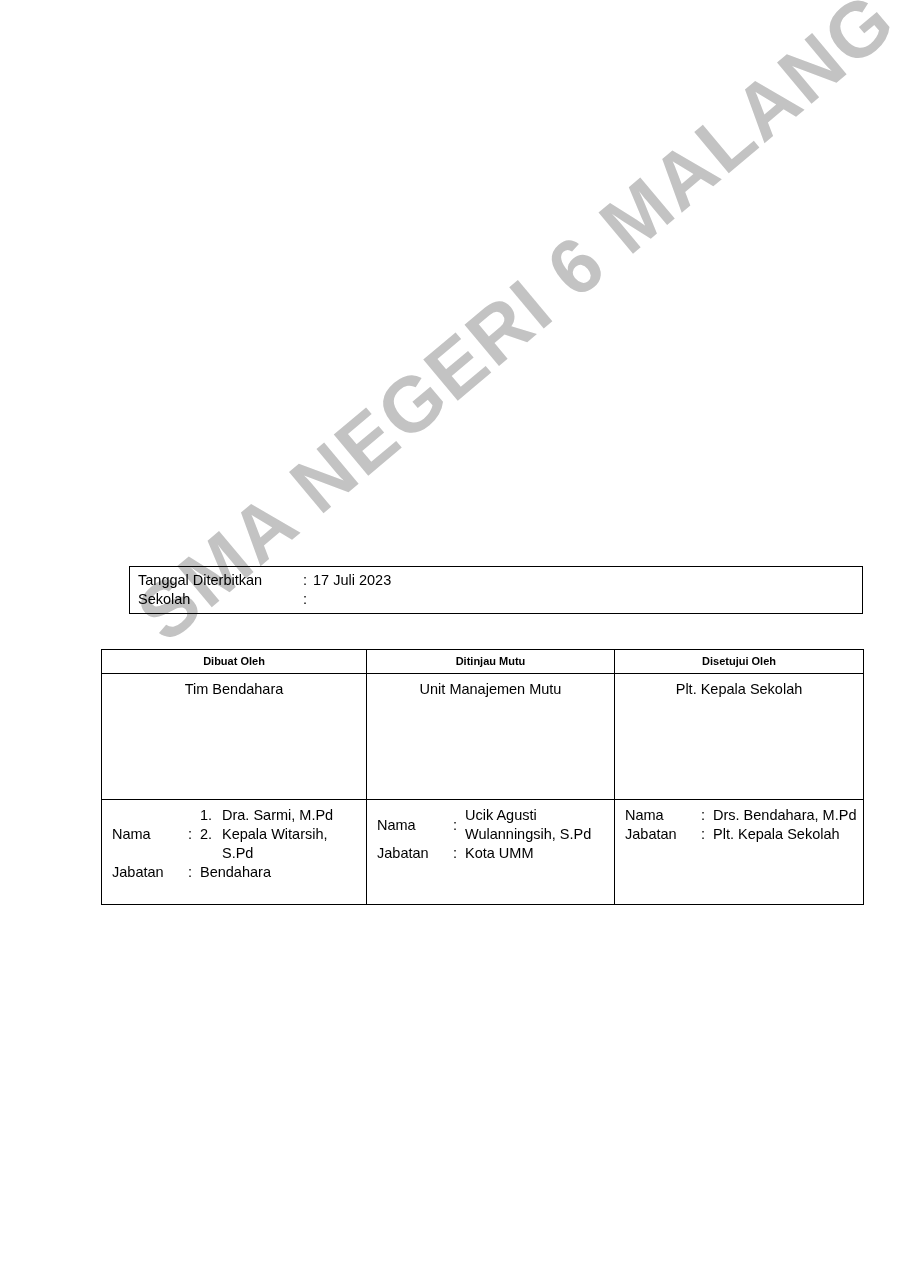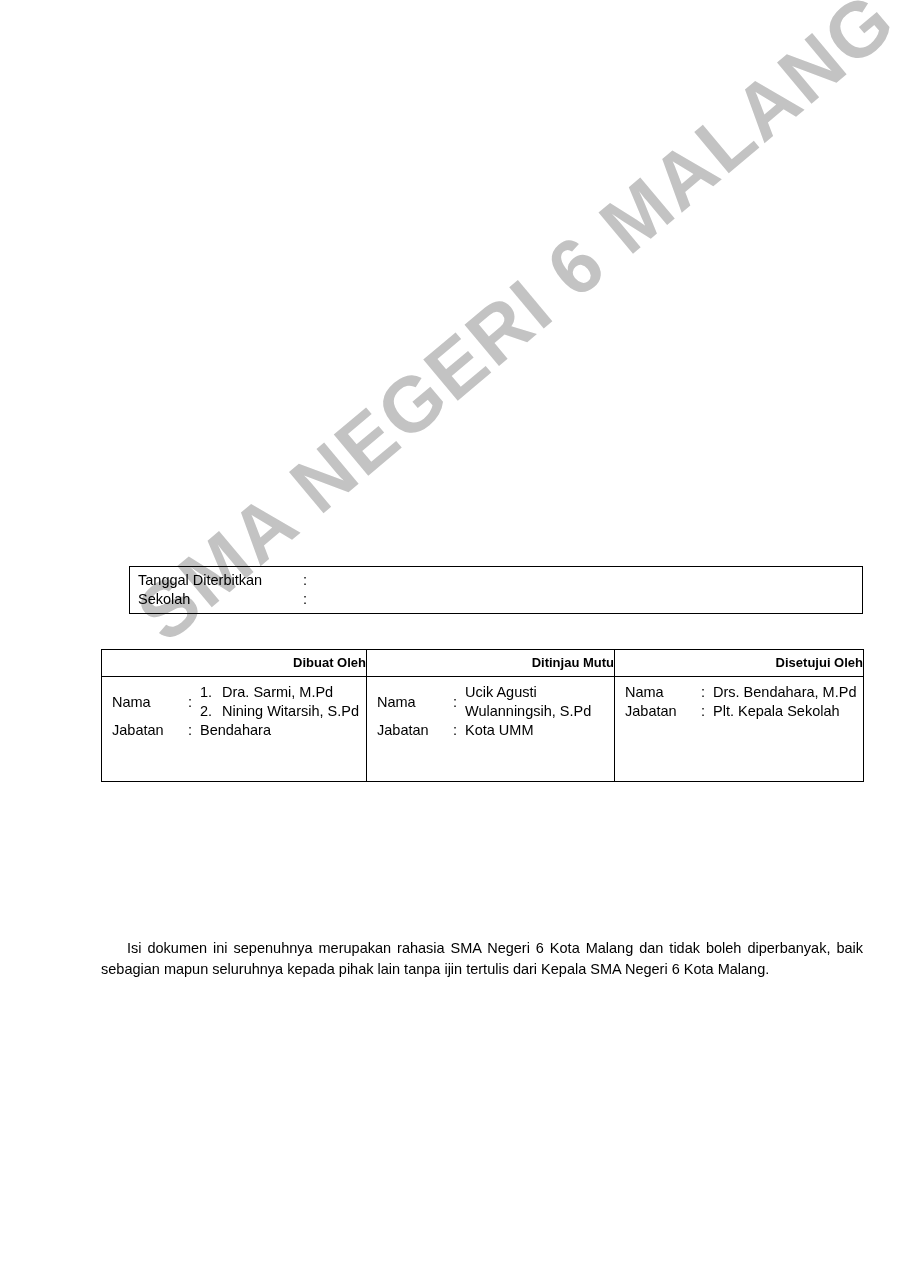"17 Juli 2023" span.info-value { html: none -> <span>17 Juli 2023</span> }
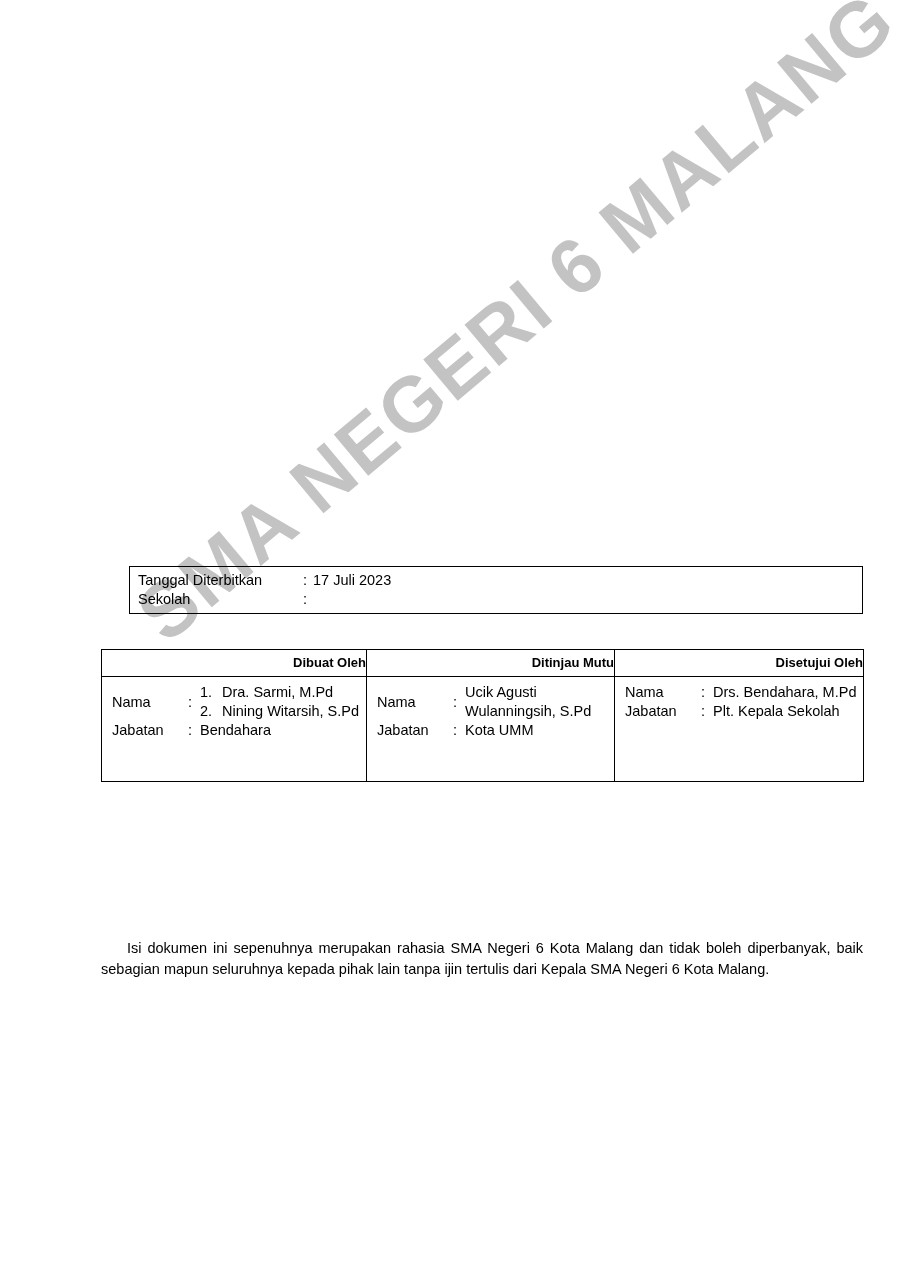"Dibuat Oleh" .sig-table th { font-size: 13px -> 11px; text-align: right -> center }
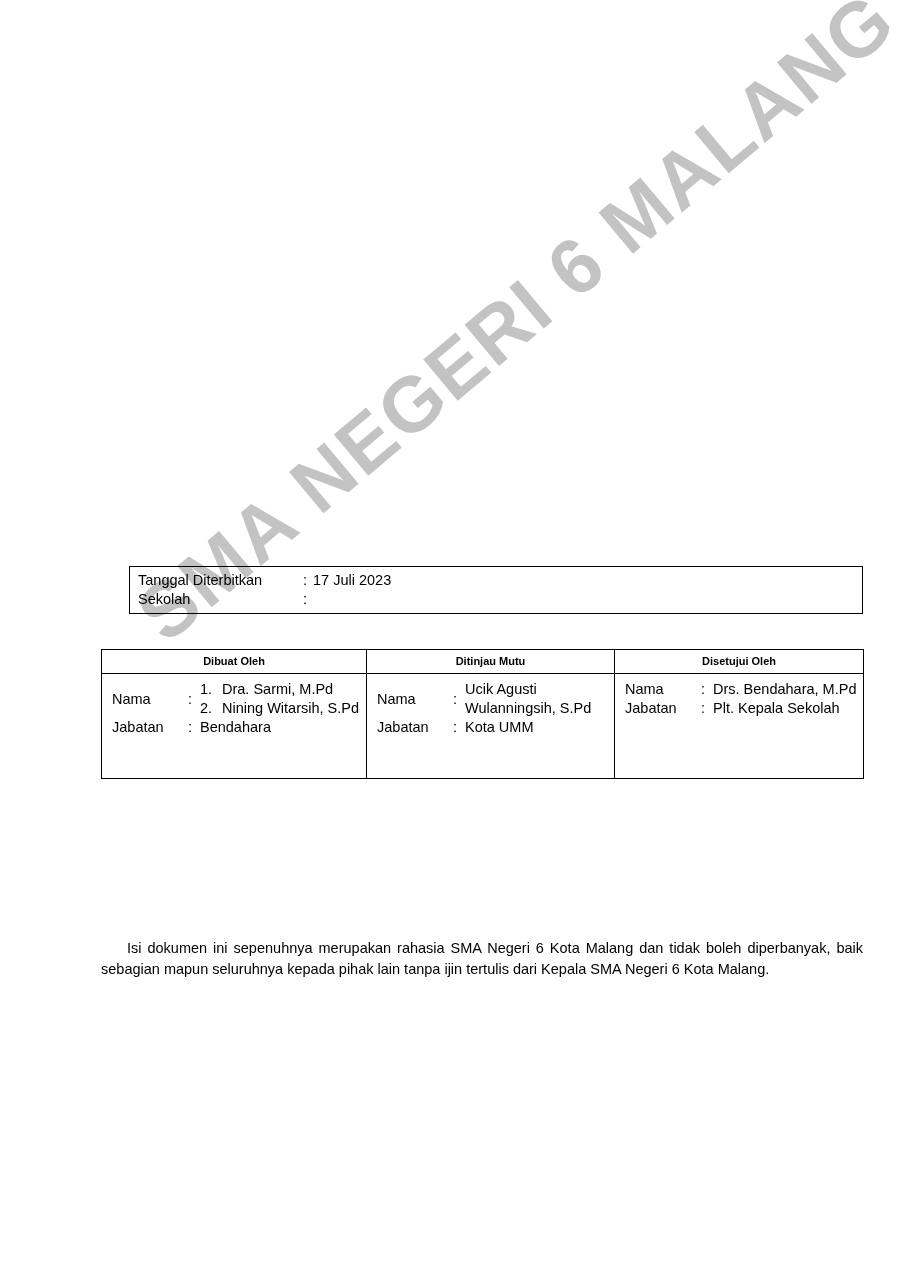"Tim Bendahara" tr { html: none -> <tr> <td>Tim Bendahara</td> <td>Unit Manajemen Mutu</td> <td>Plt. Kepala Sekolah</td> </tr> }
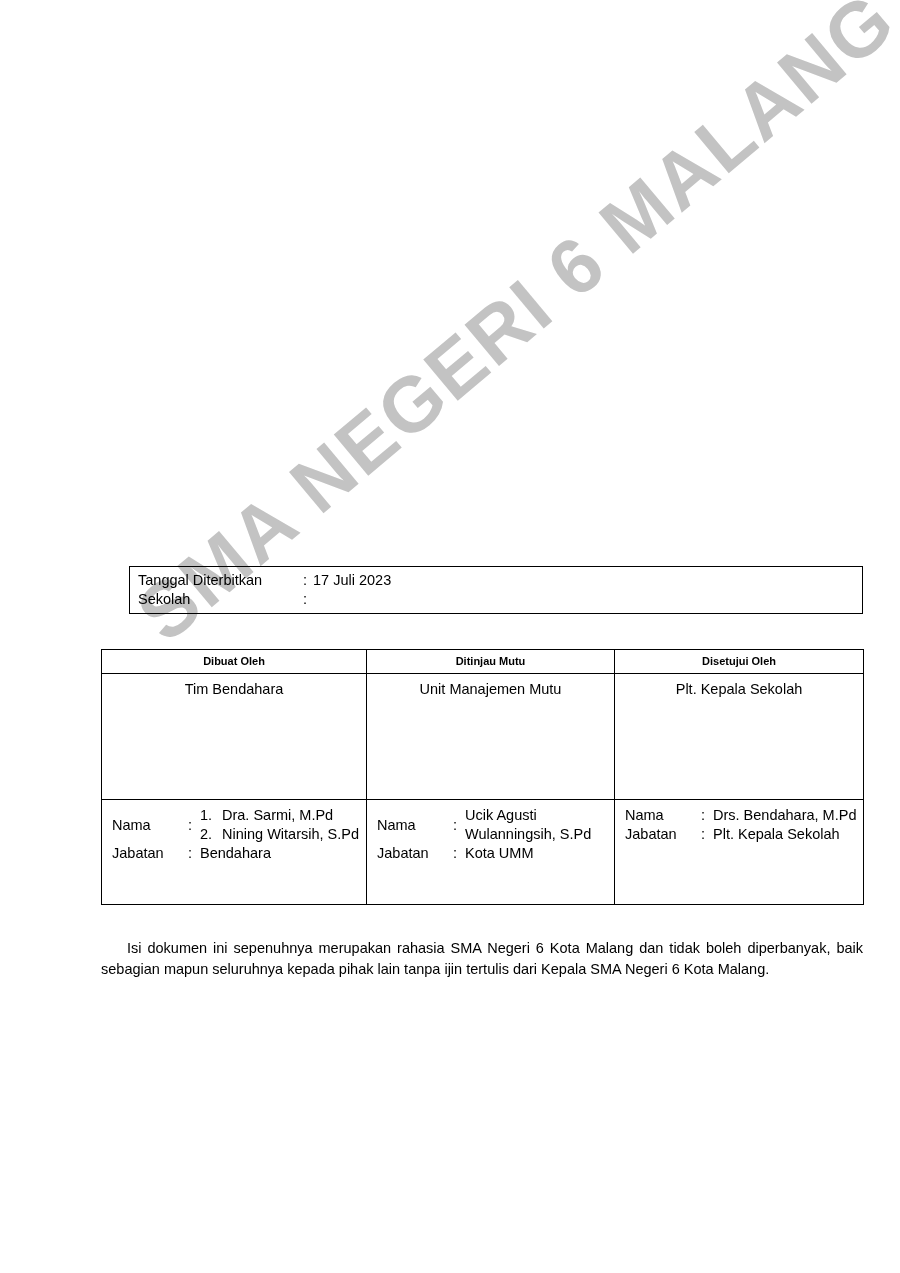"Nining Witarsih, S.Pd" span.det-num-text { text: Nining -> Kepala }
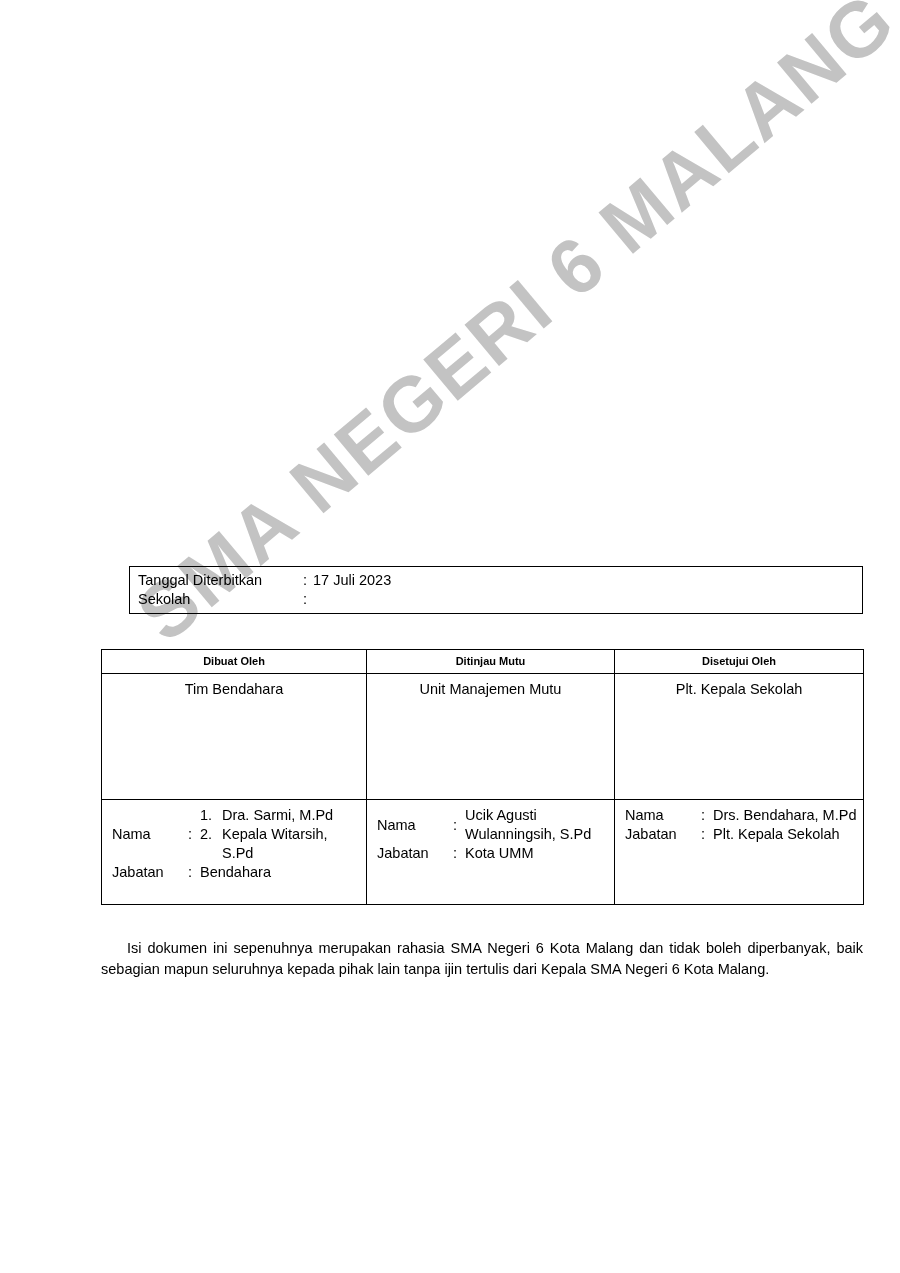"Isi dokumen ini sepenuhnya merupakan" div.footer-note { html: <div>Isi dokumen ini sepenuhnya merupakan rahasia SMA Negeri 6 Kota Malang dan tidak boleh diperbanyak, baik sebagian mapun seluruhnya kepada pihak lain tanpa ijin tertulis dari Kepala SMA Negeri 6 Kota Malang.</div> -> none }
